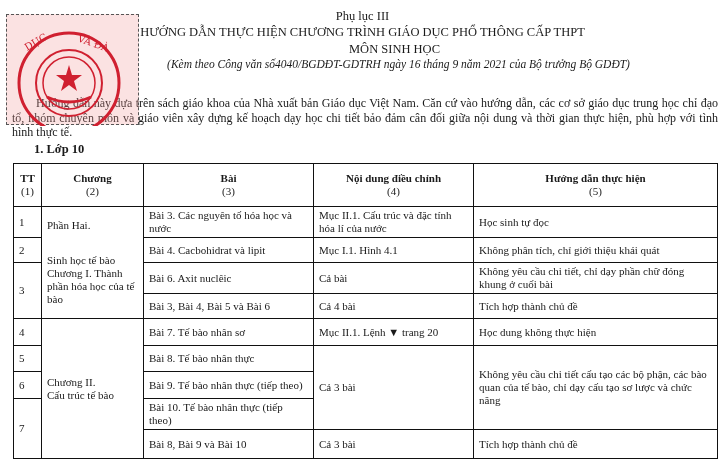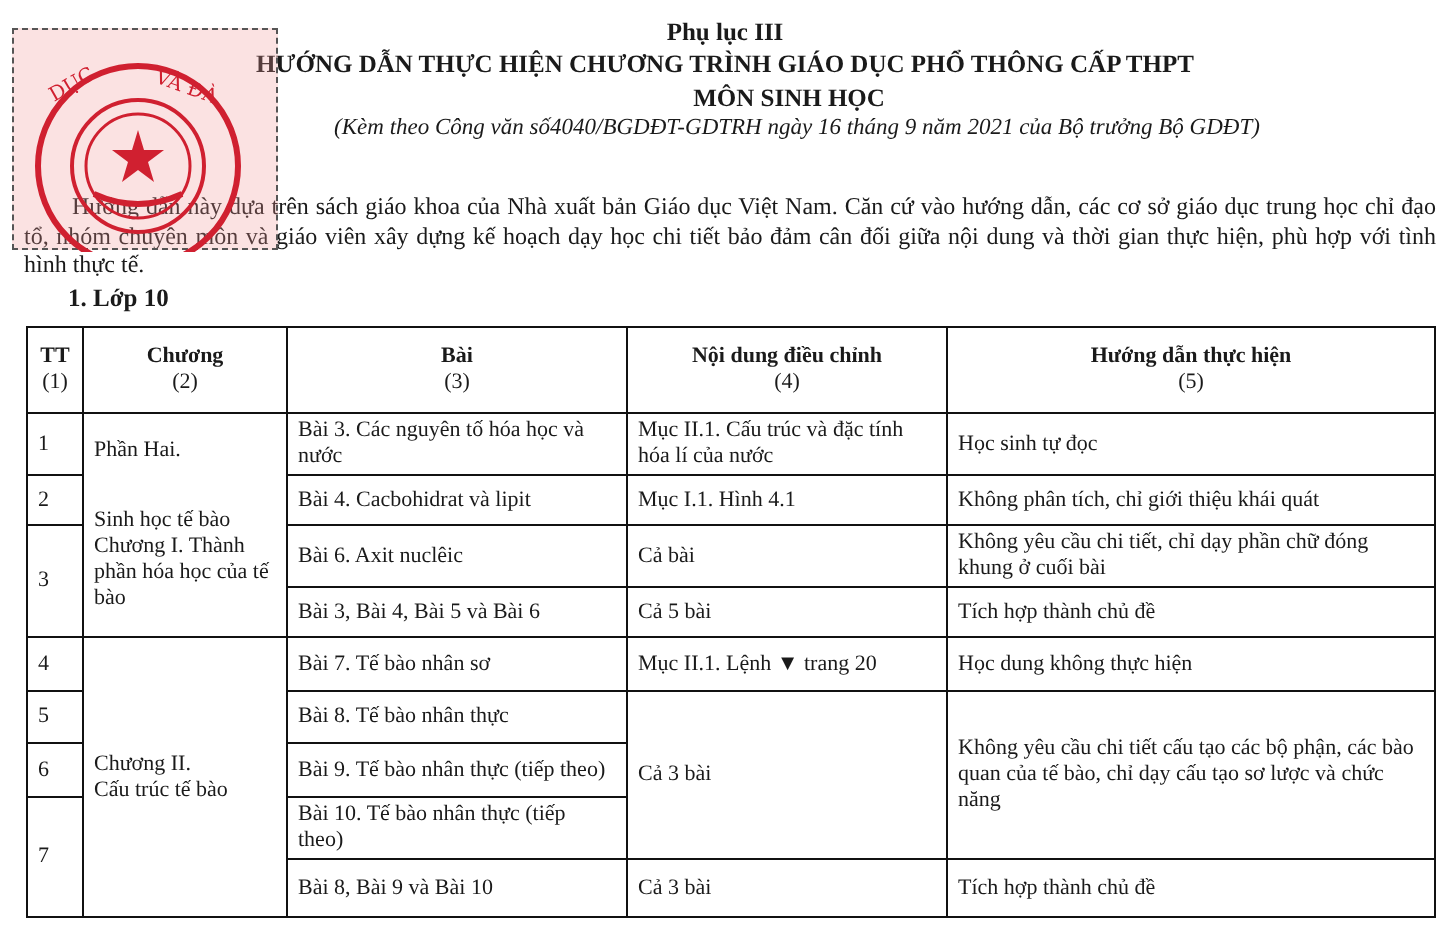"Phụ lục III" .hdr { font-weight: bold -> normal }
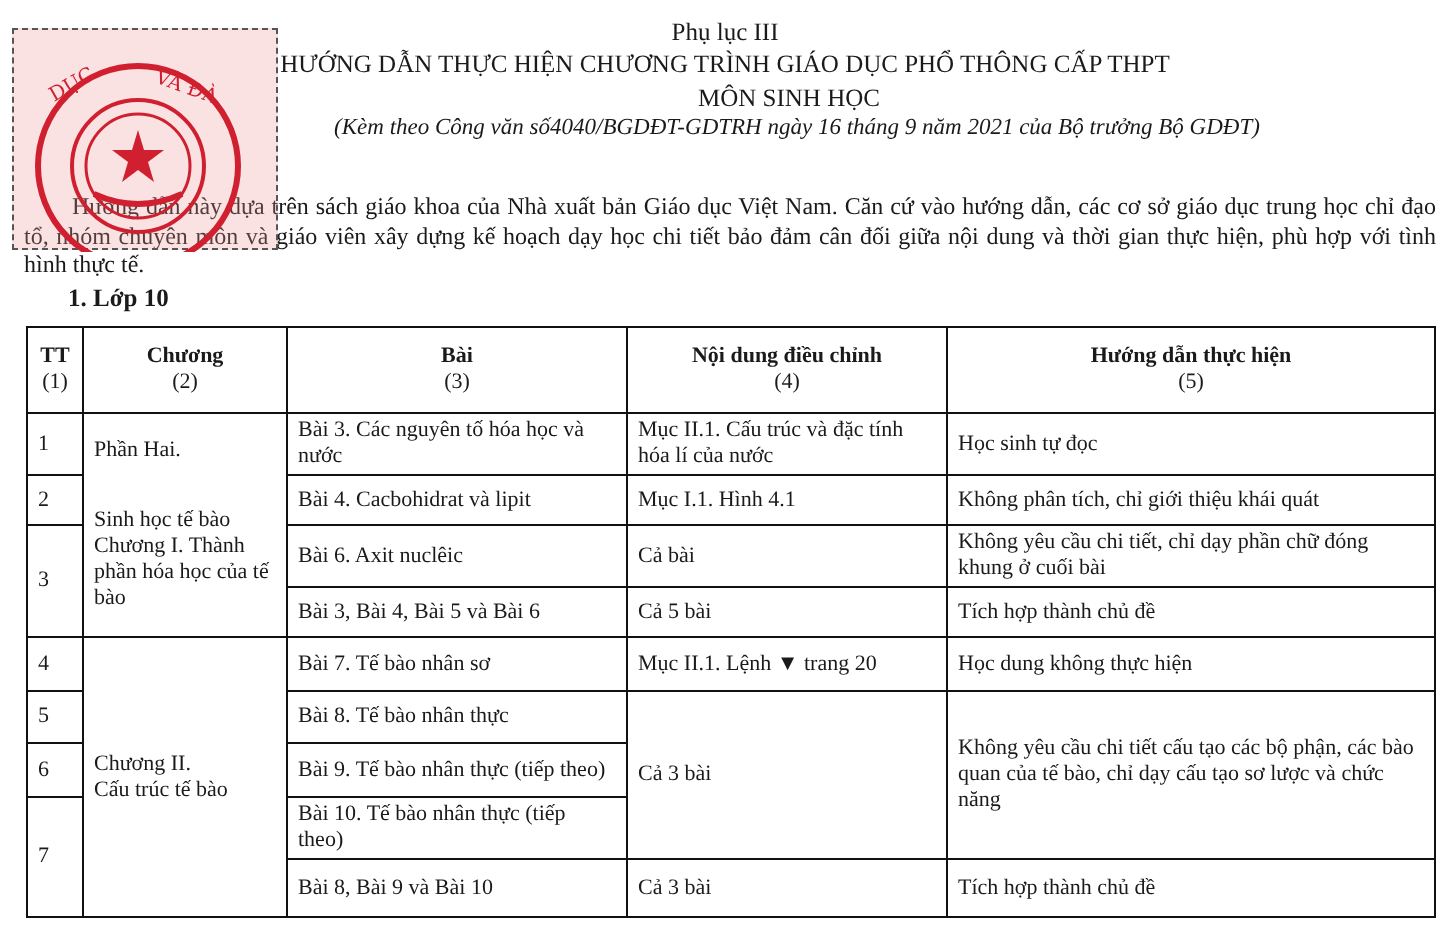"Cả 5 bài" td { text: 5 -> 4 }
